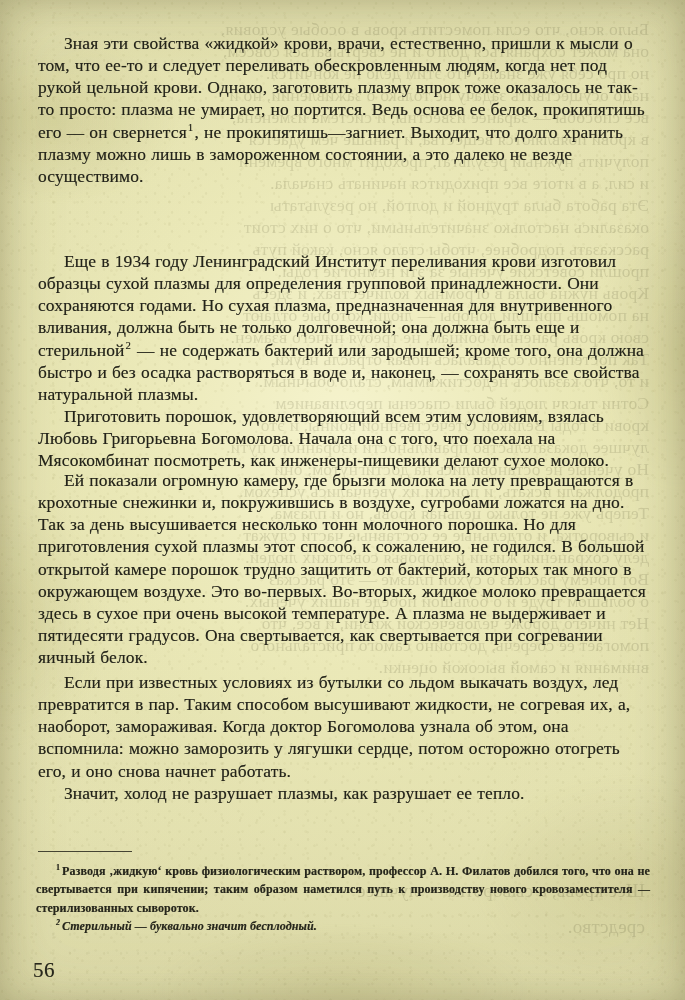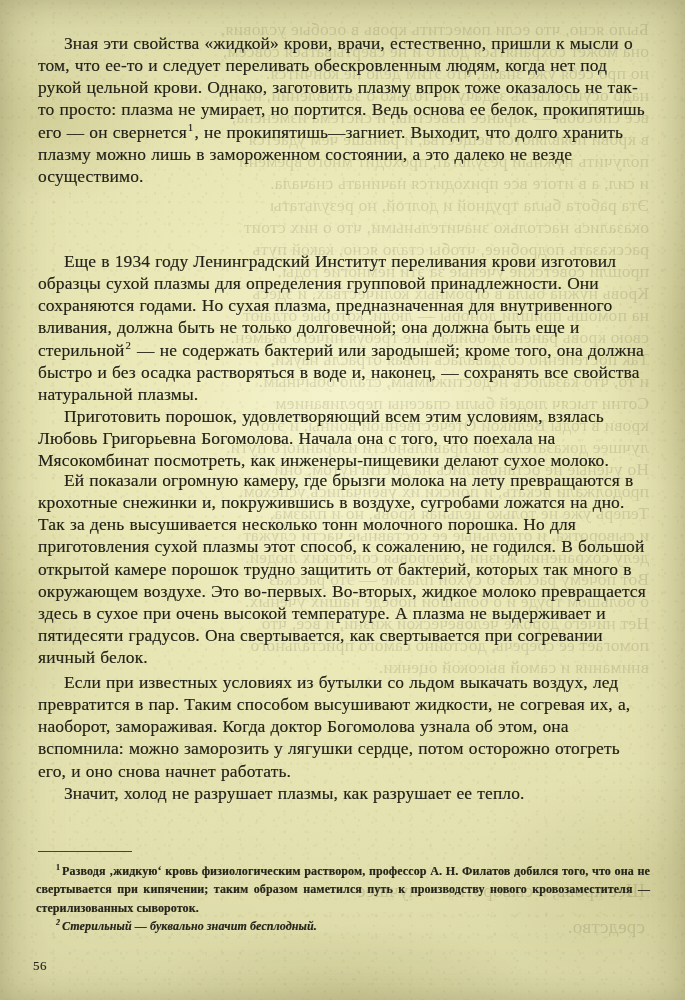"56" #folio { font-size: 13px -> 21px }
